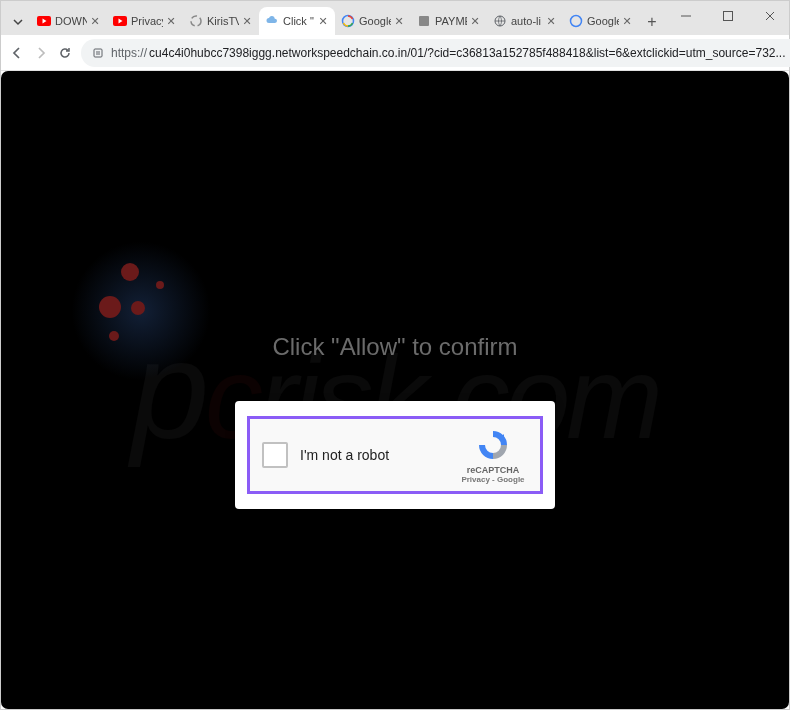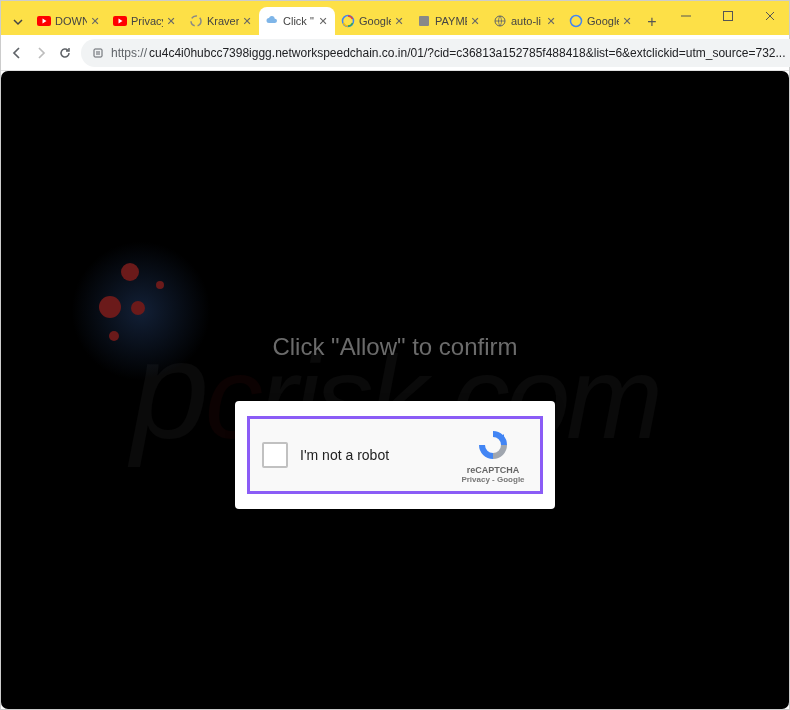"DOWN" .tab-strip { background: #fde047 -> #e5e5e5 }
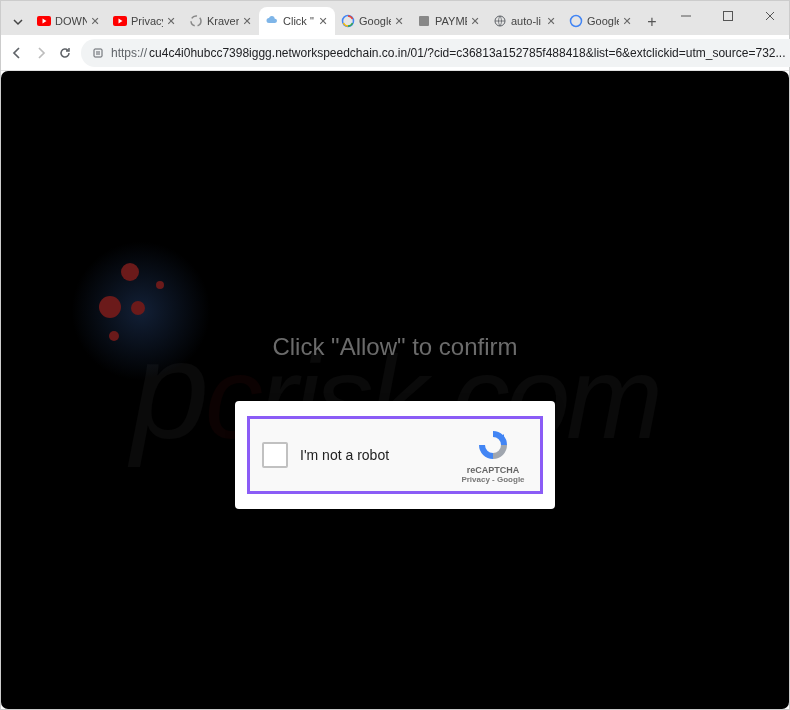"Kraven" span.tab-title { text: Kraven -> KirisTV }
